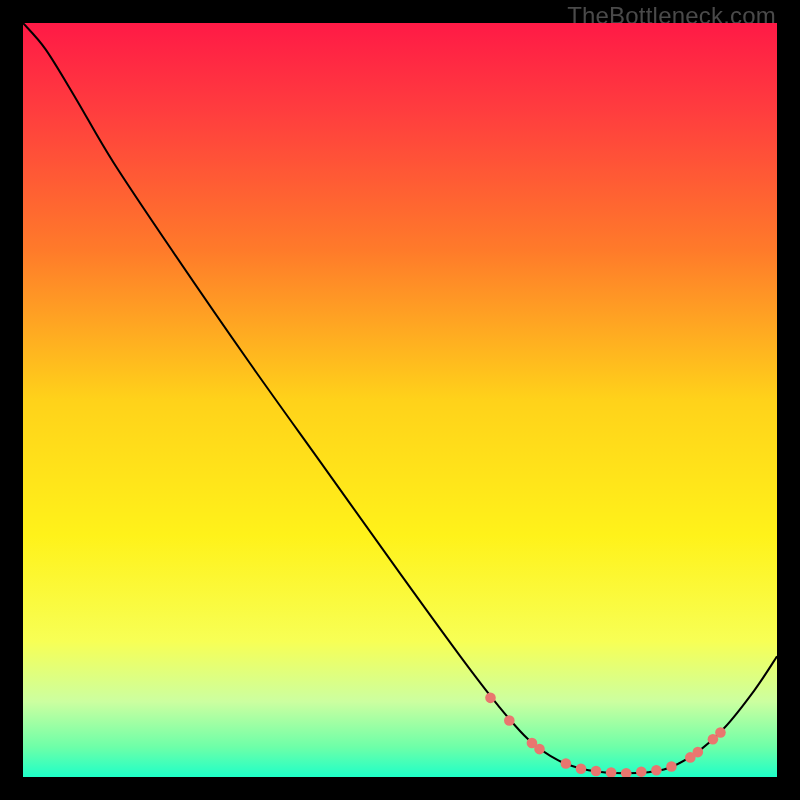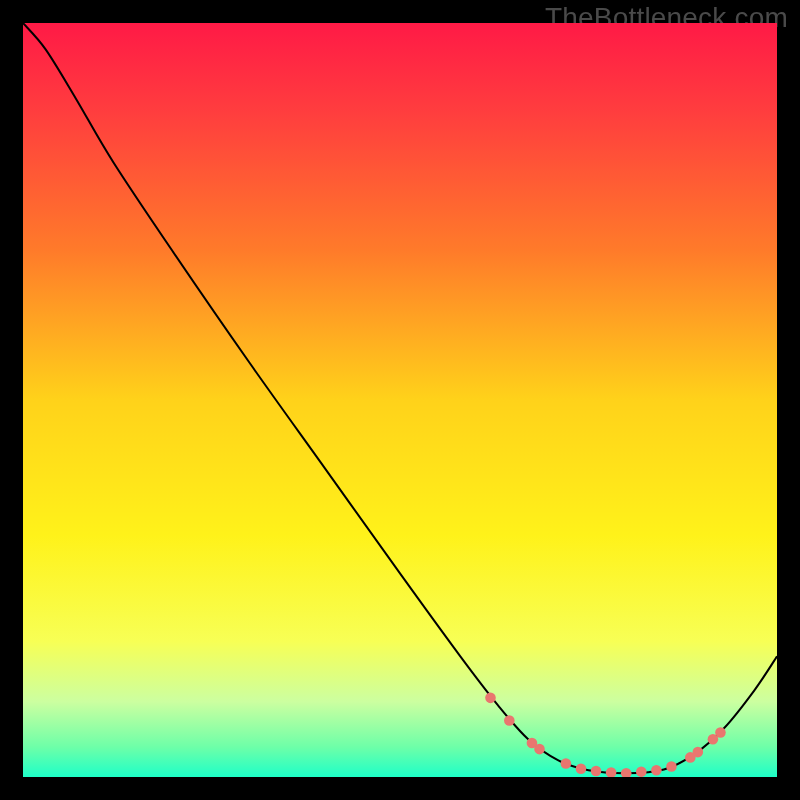"TheBottleneck.com" .watermark { font-size: 28px -> 24px; right: 12px -> 24px }
